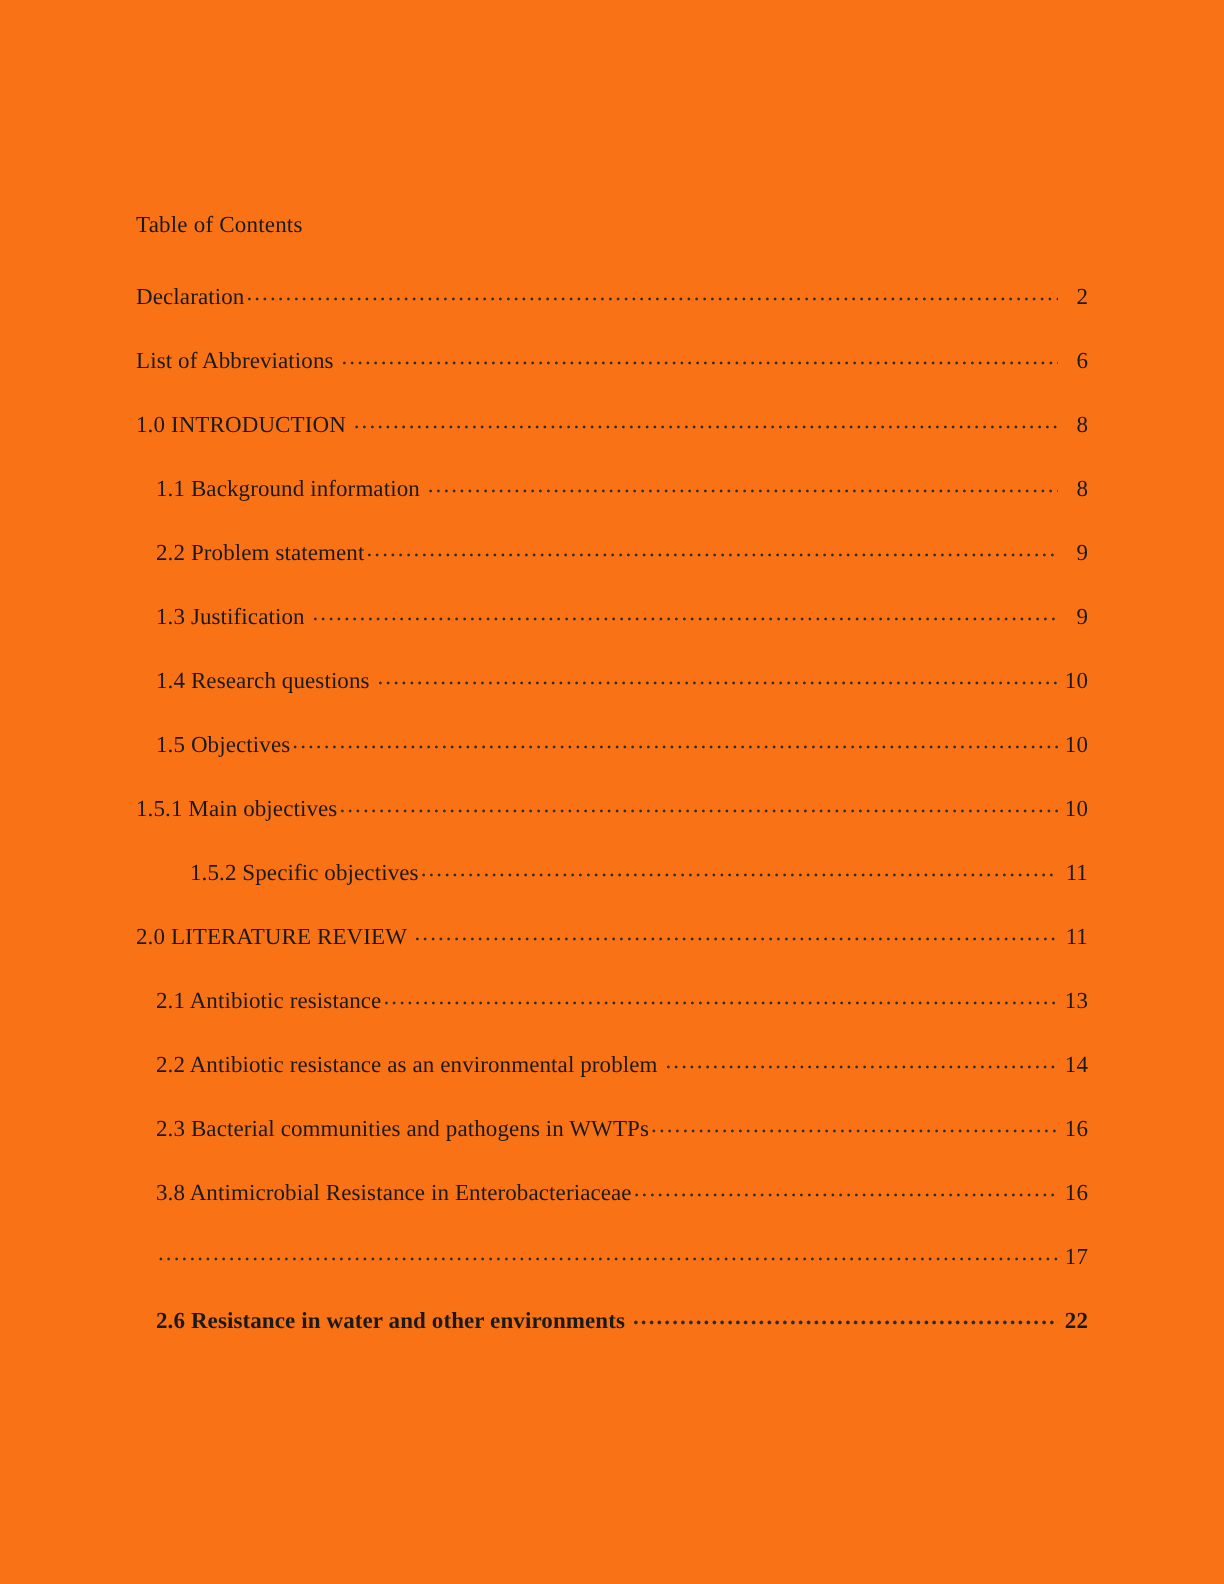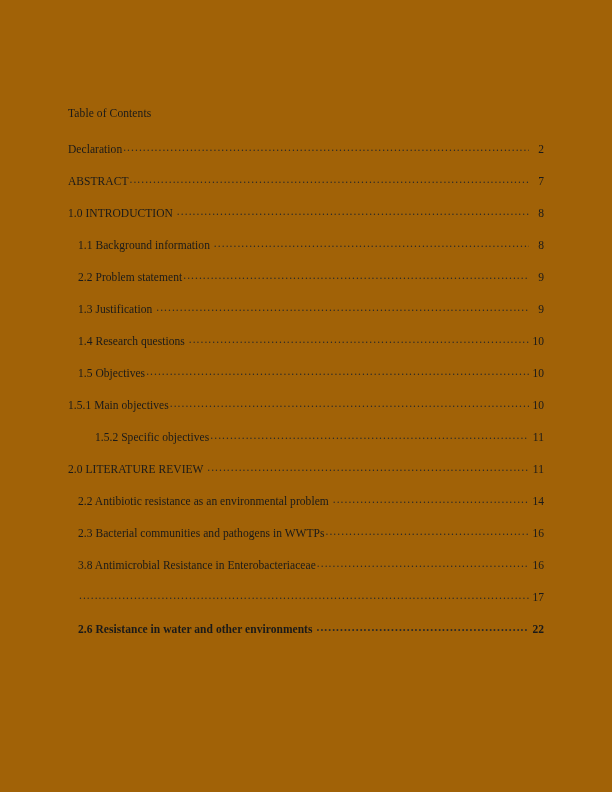"Table of Contents" .page { background: #a16207 -> #f97316 }
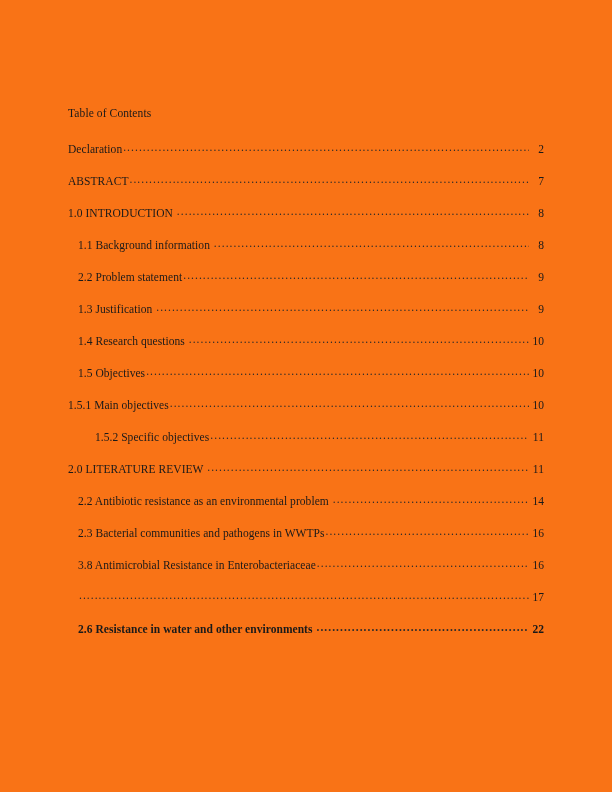"List of Abbreviations" div.toc-entry { html: none -> <div><span>List of Abbreviations </span><span></span><span>6</span></div> }
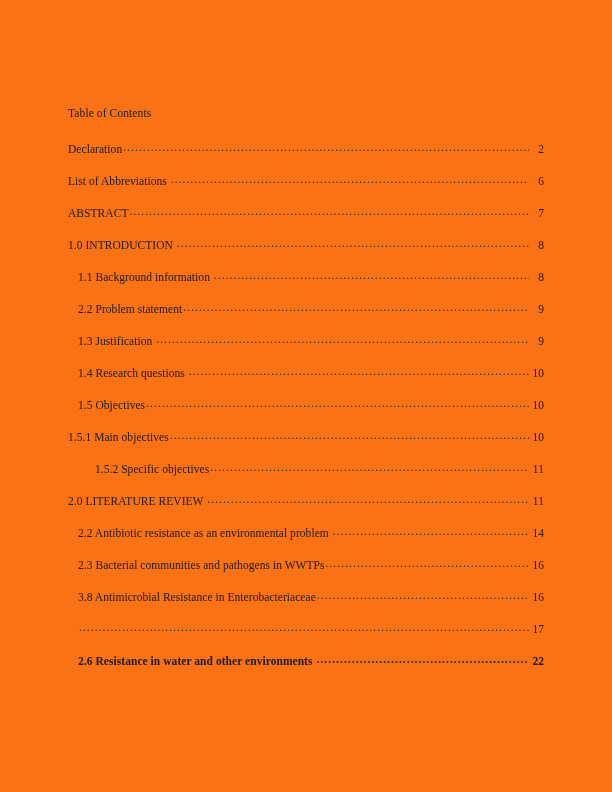"ABSTRACT" div.toc-entry { html: <div><span>ABSTRACT</span><span></span><span>7</span></div> -> none }
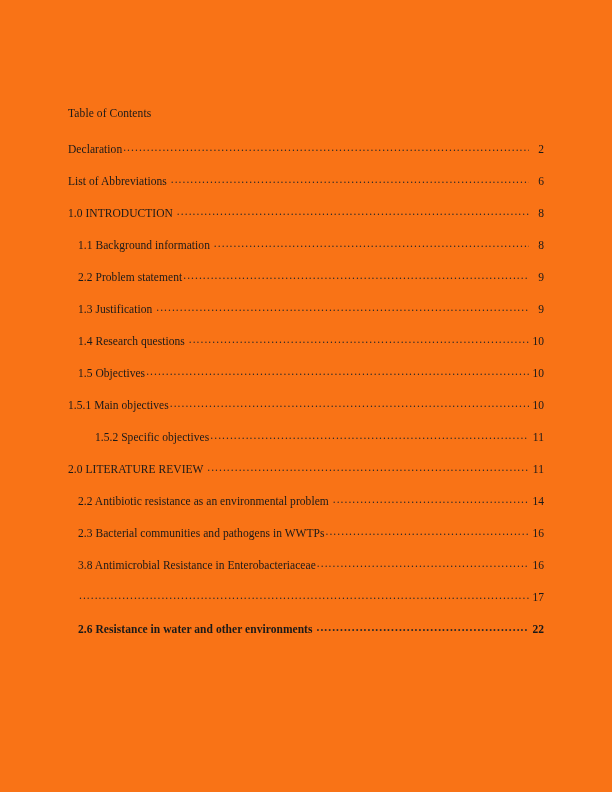"2.1 Antibiotic resistance" div.toc-entry { html: none -> <div><span>2.1 Antibiotic resistance</span><span></span><span>13</span></div> }
